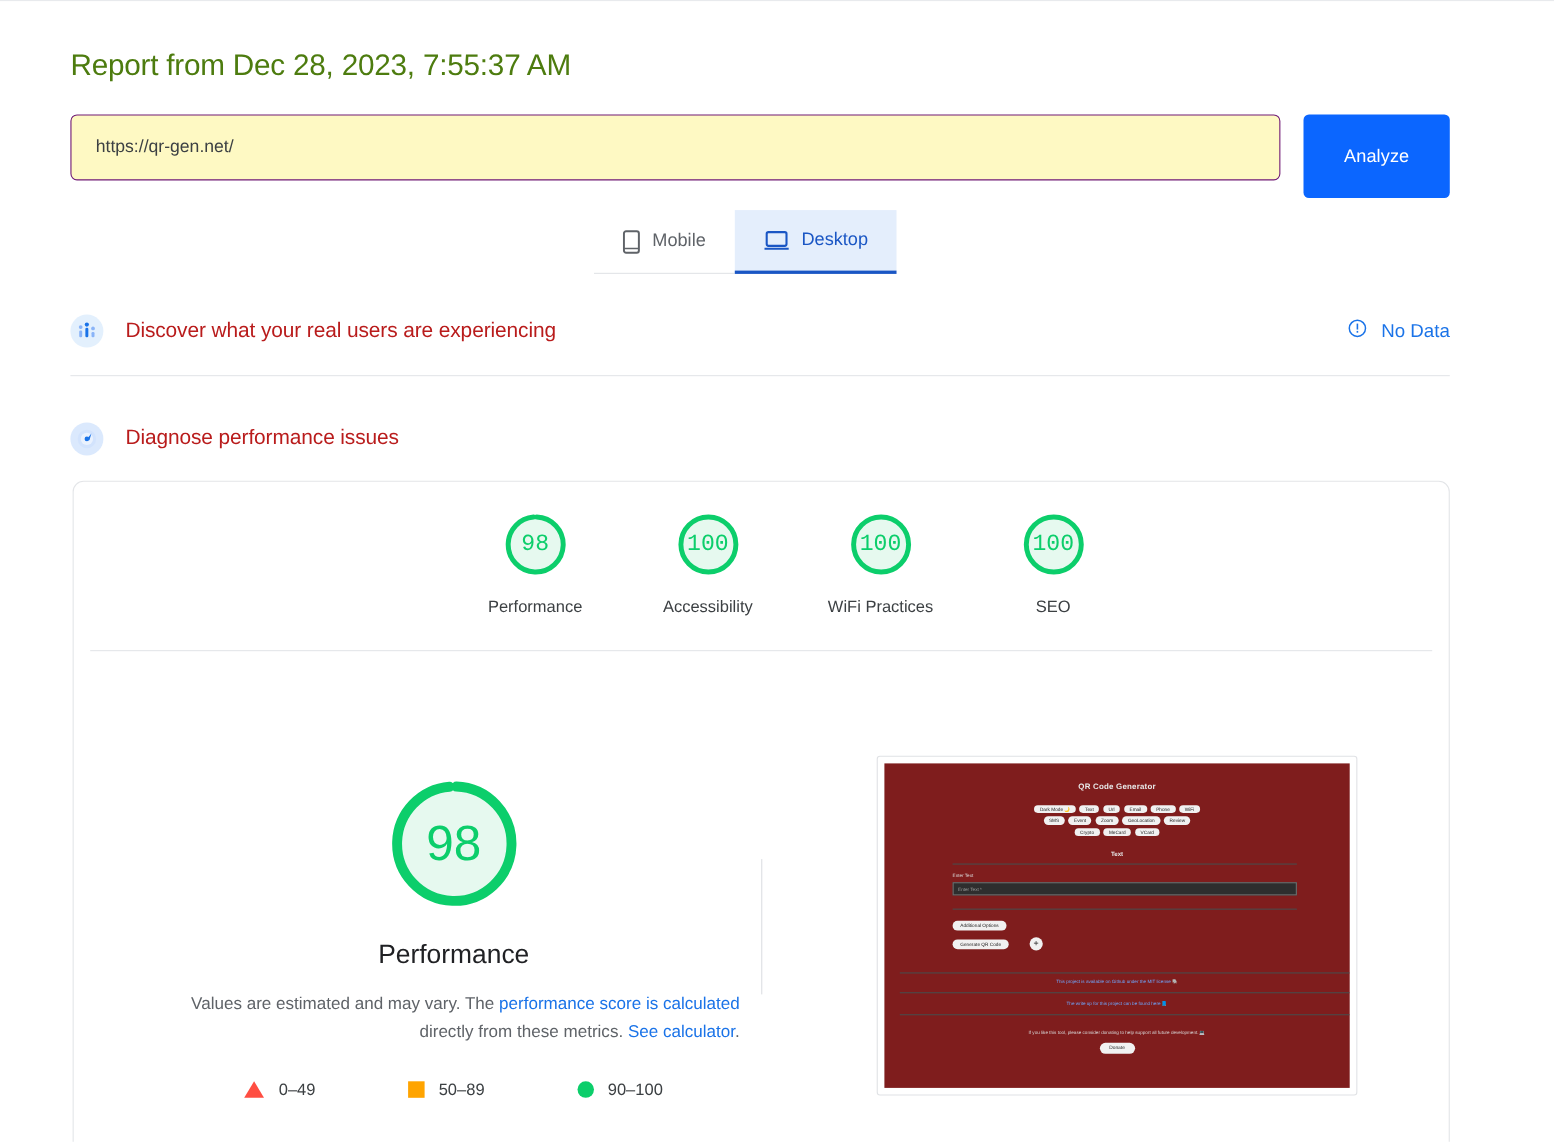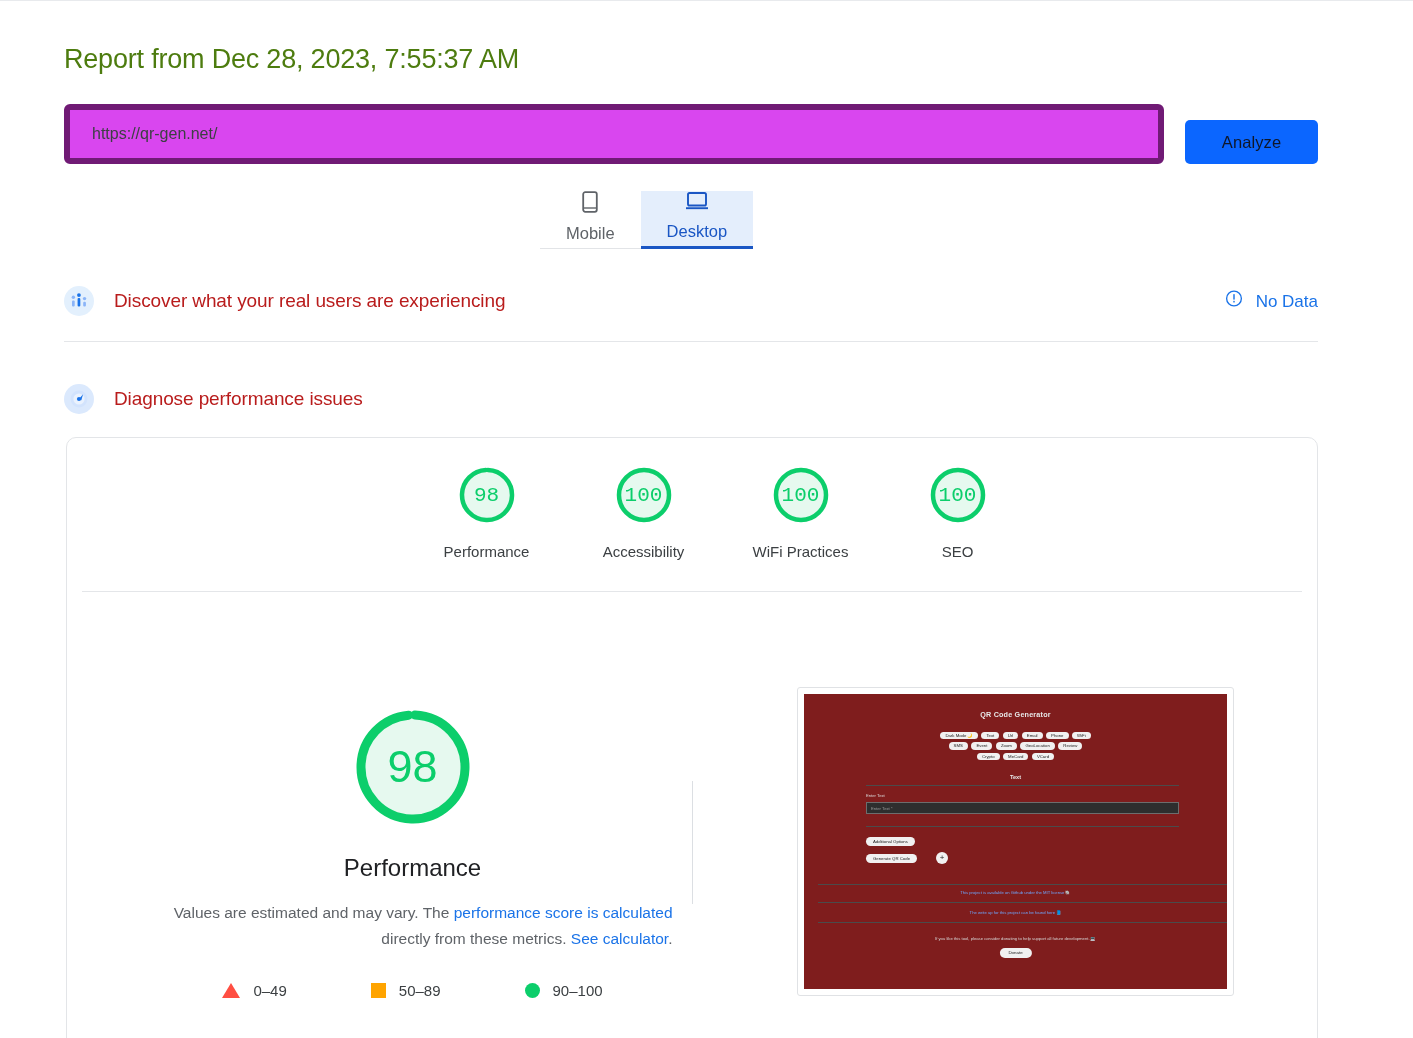"https://qr-gen.net/" .url-input { background: #d946ef -> #fef9c3; border: 6px solid #701a75 -> 1px solid #701a75 }
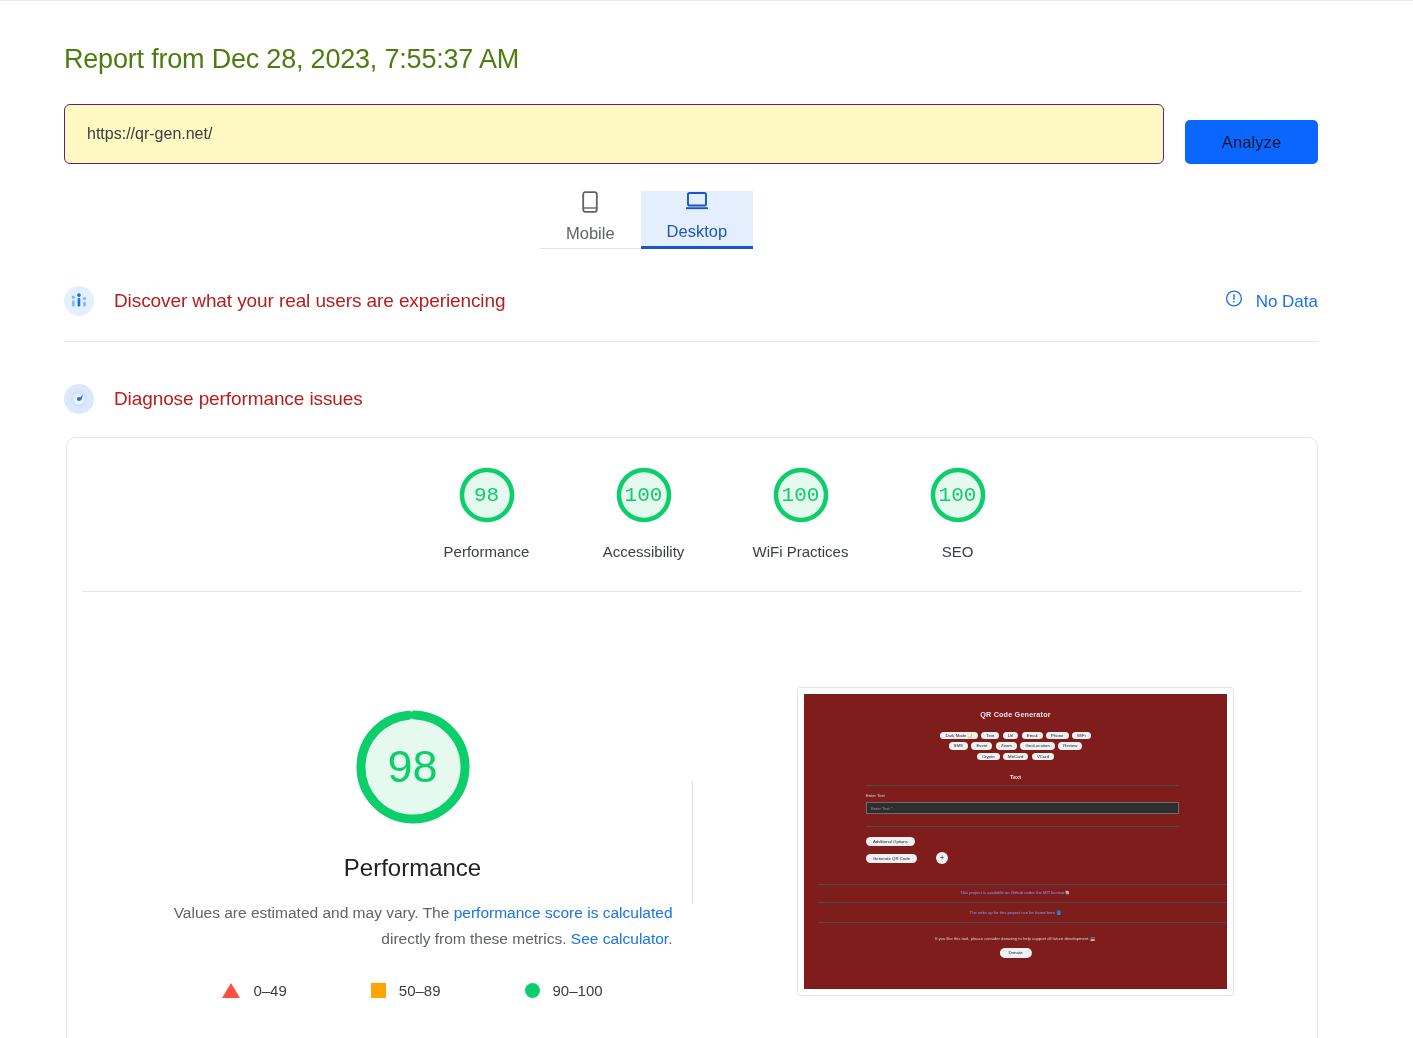"Analyze" .analyze-btn { color: #0f172a -> #ffffff; height: 44px -> 76px; top: 16px -> 0 }
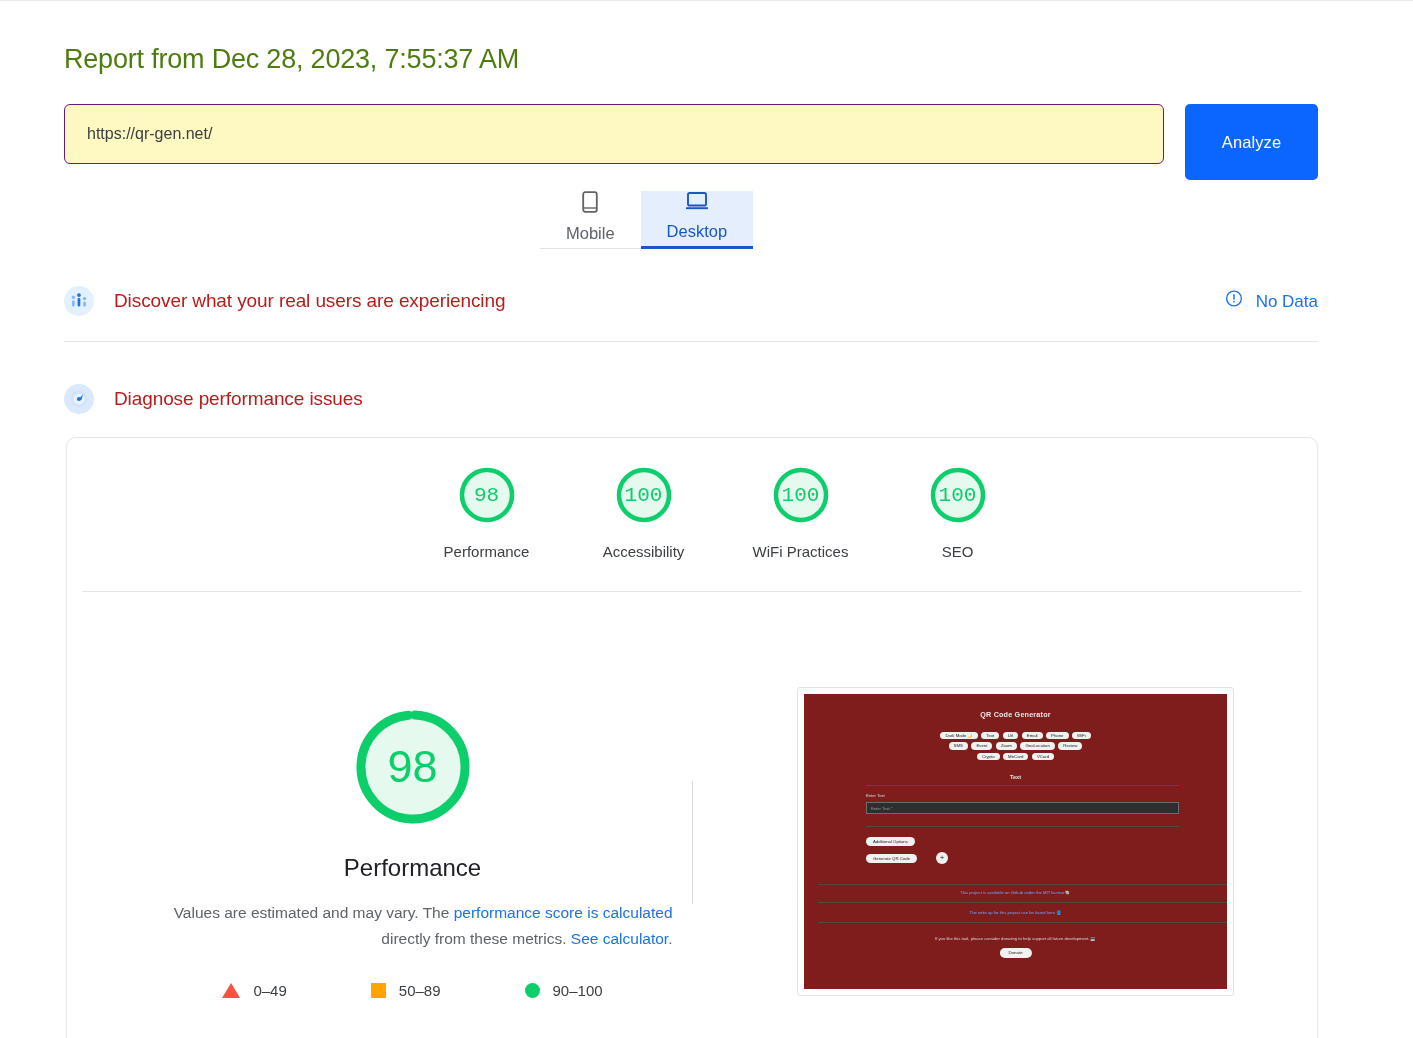"Mobile" .tab { flex-direction: column -> none }
